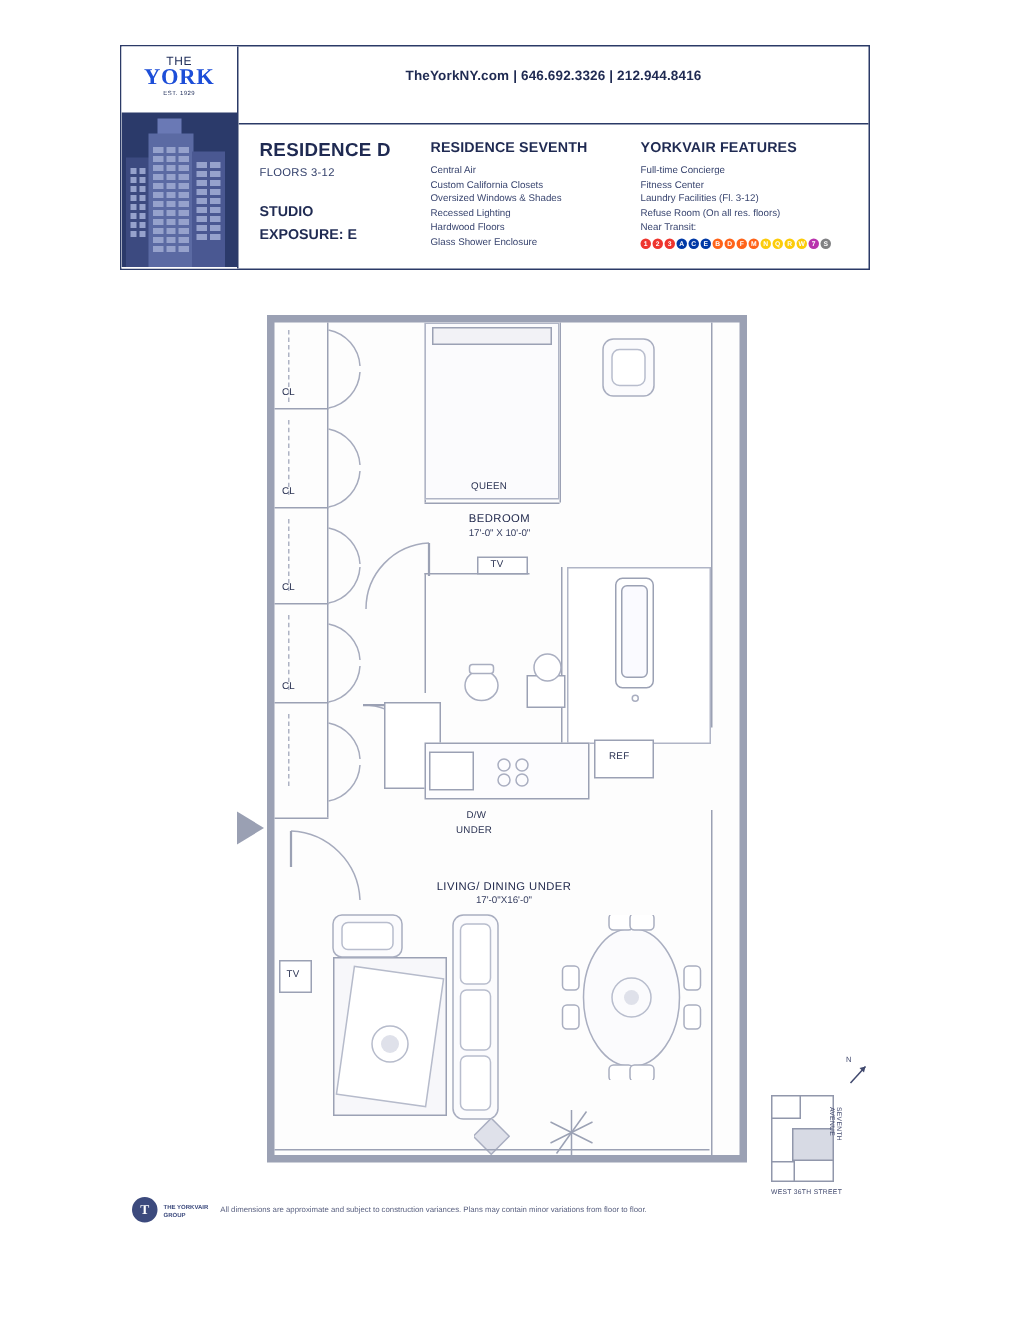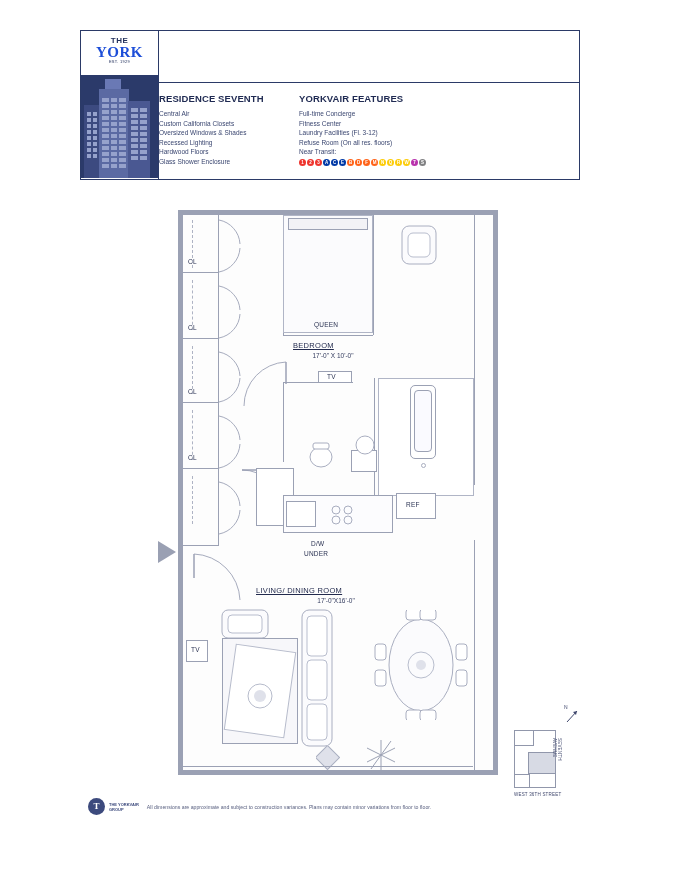"THE" .logo-the { font-weight: bold -> normal }
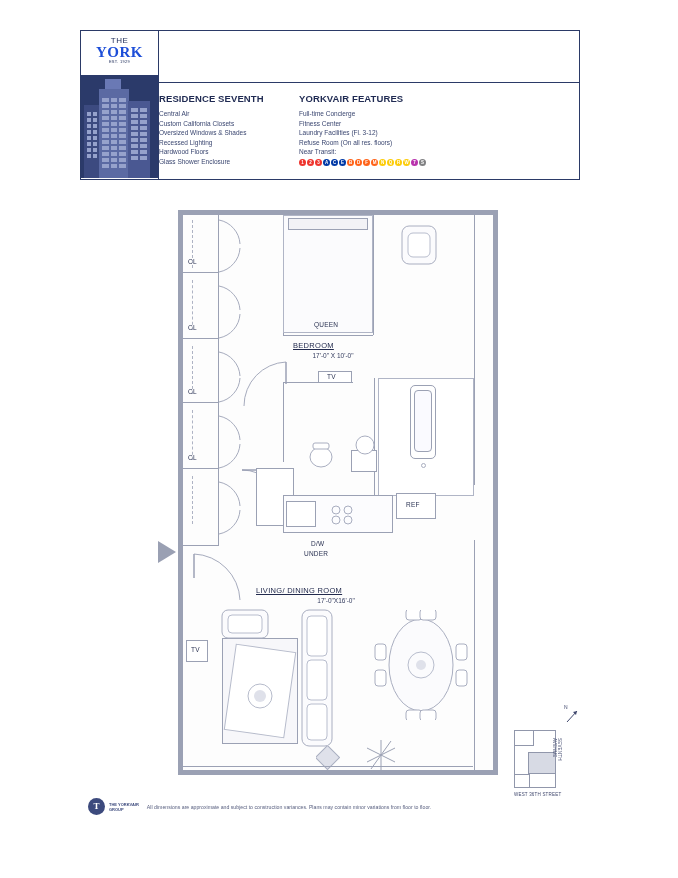"TheYorkNY.com | 646.692.3326 |" div.addr-line2 { html: none -> <div>TheYorkNY.com | 646.692.3326 | 212.944.8416</div> }
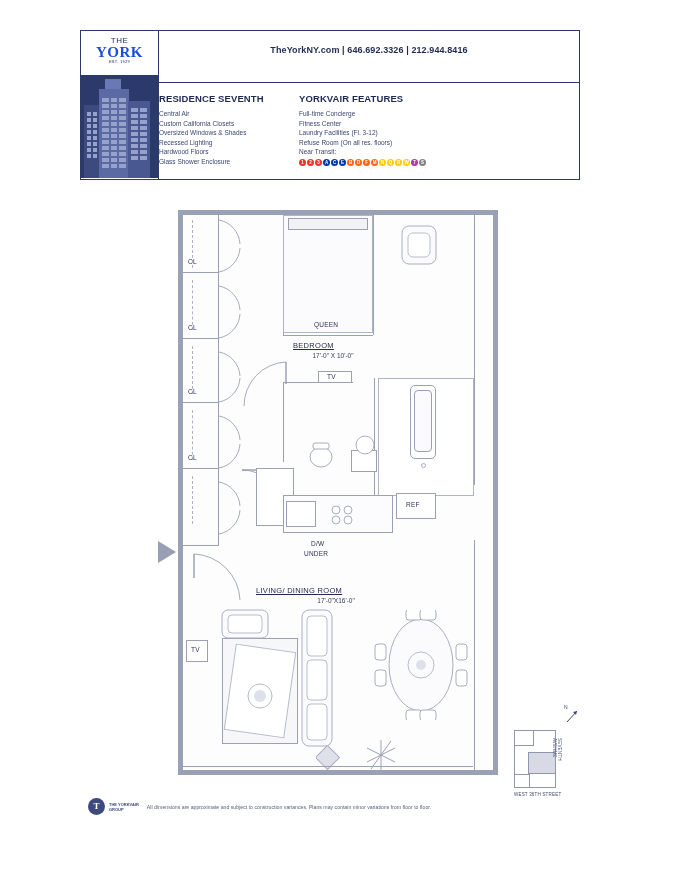"RESIDENCE D" div.col-res { html: none -> <div> <div>RESIDENCE D</div> <div>FLOORS 3-12</div> <div>STUDIO</div> <div>EXPOSURE: E</div> </div> }
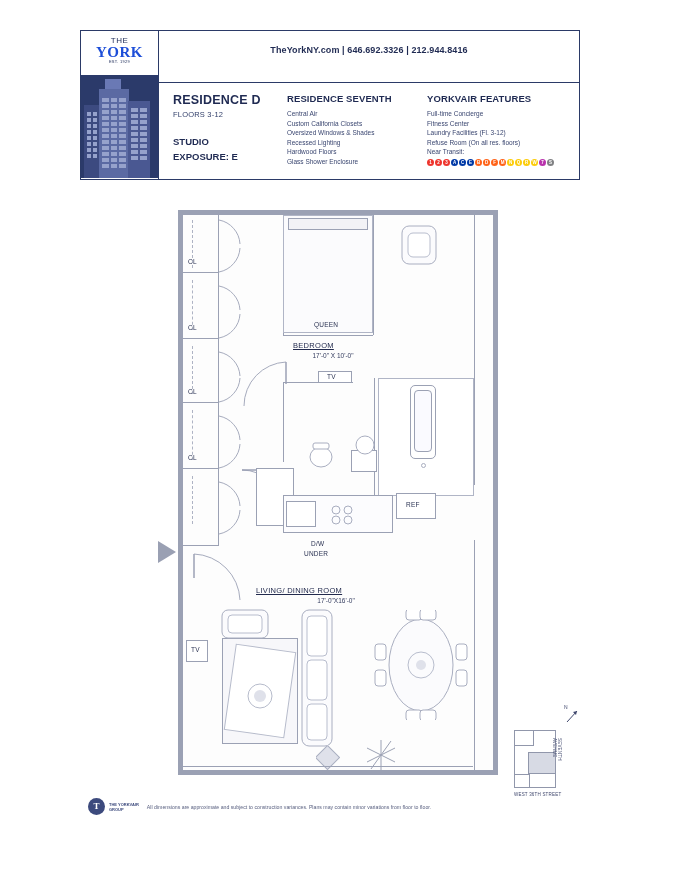"BEDROOM" .lbl-room { text-align: none -> center; text-decoration: underline -> none }
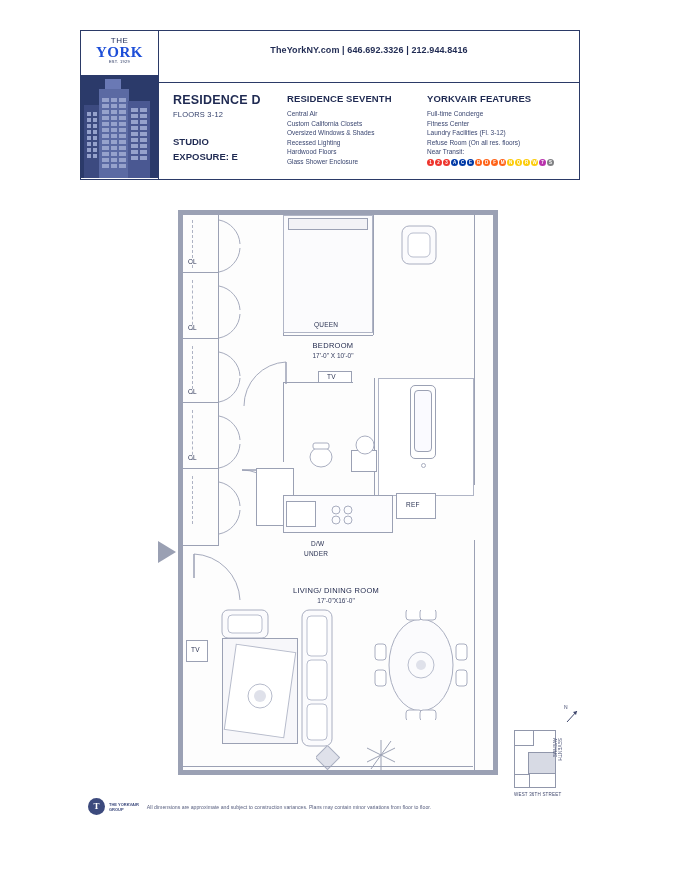"LIVING/ DINING ROOM" div.lbl-room { text: ROOM -> UNDER }
